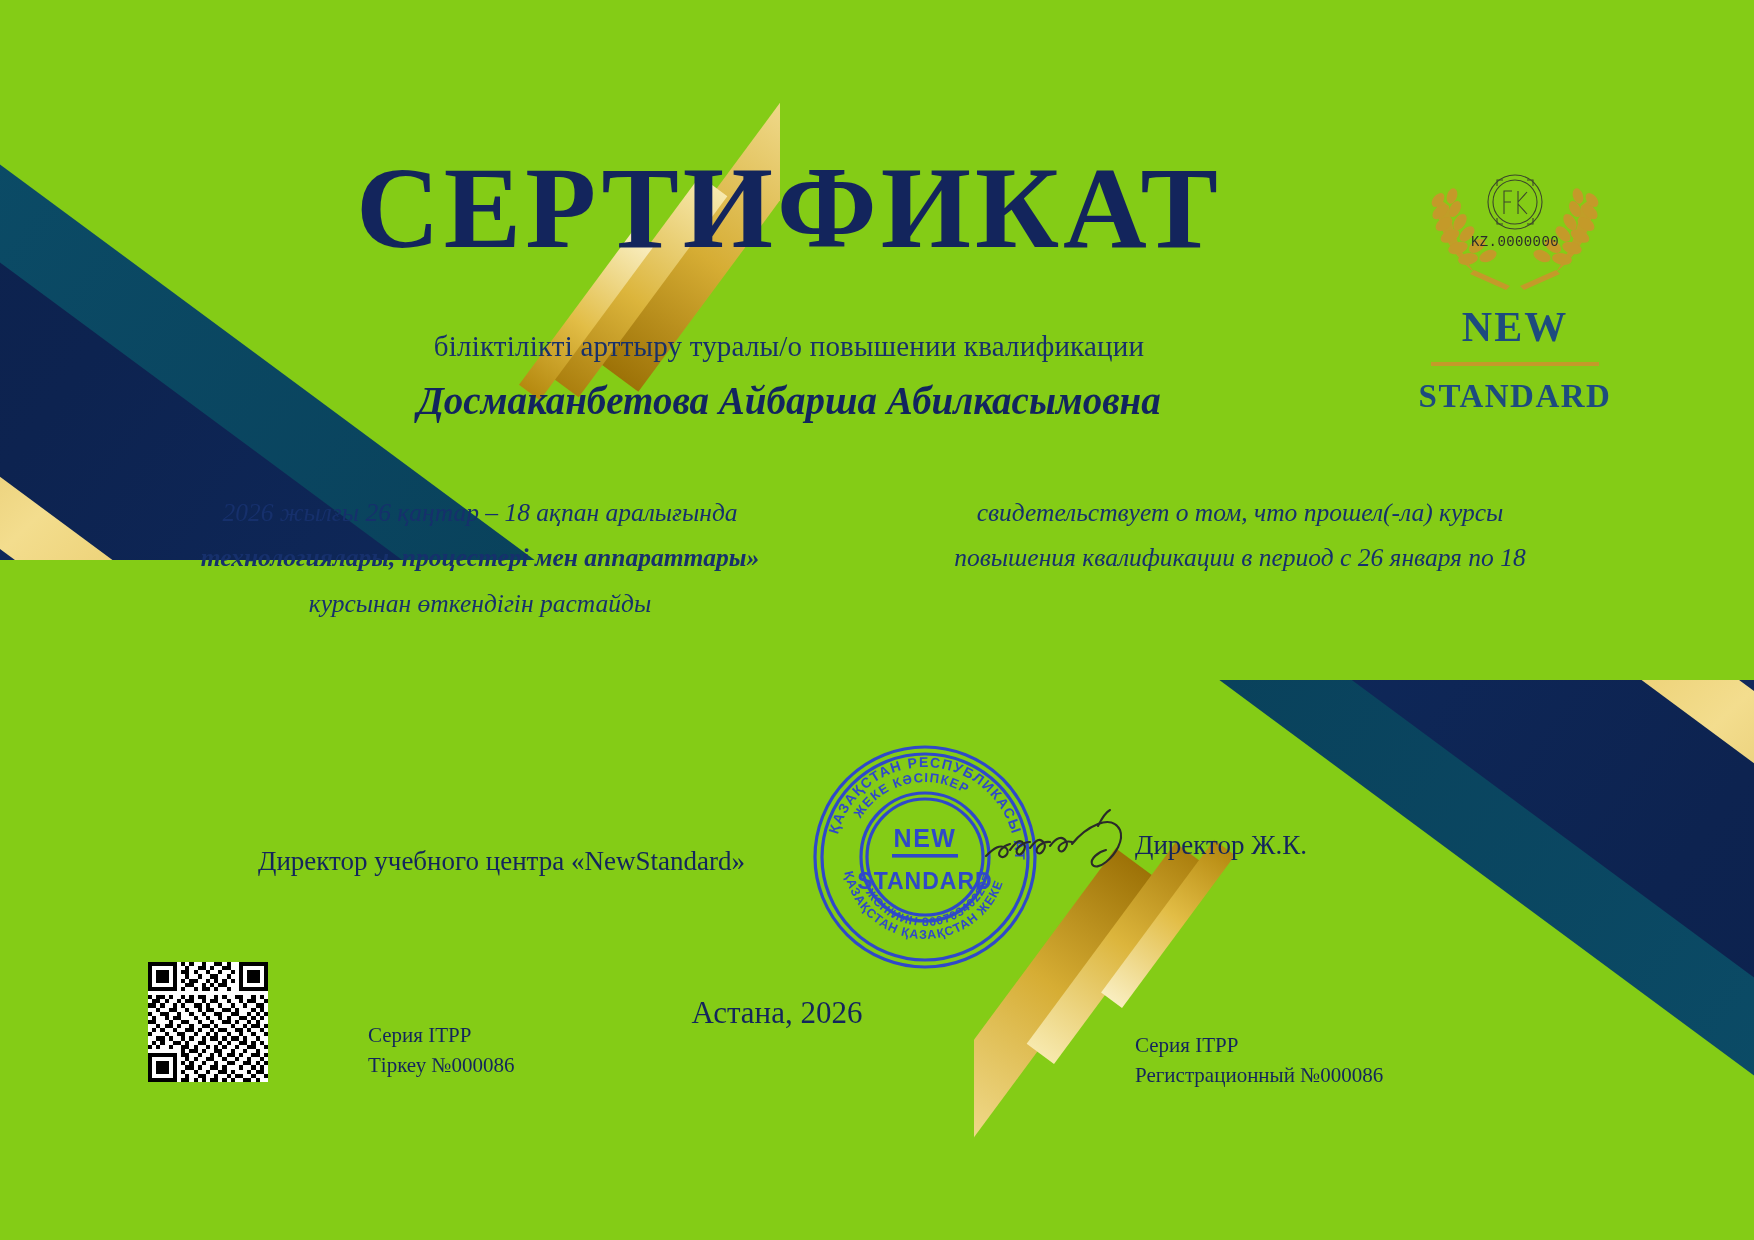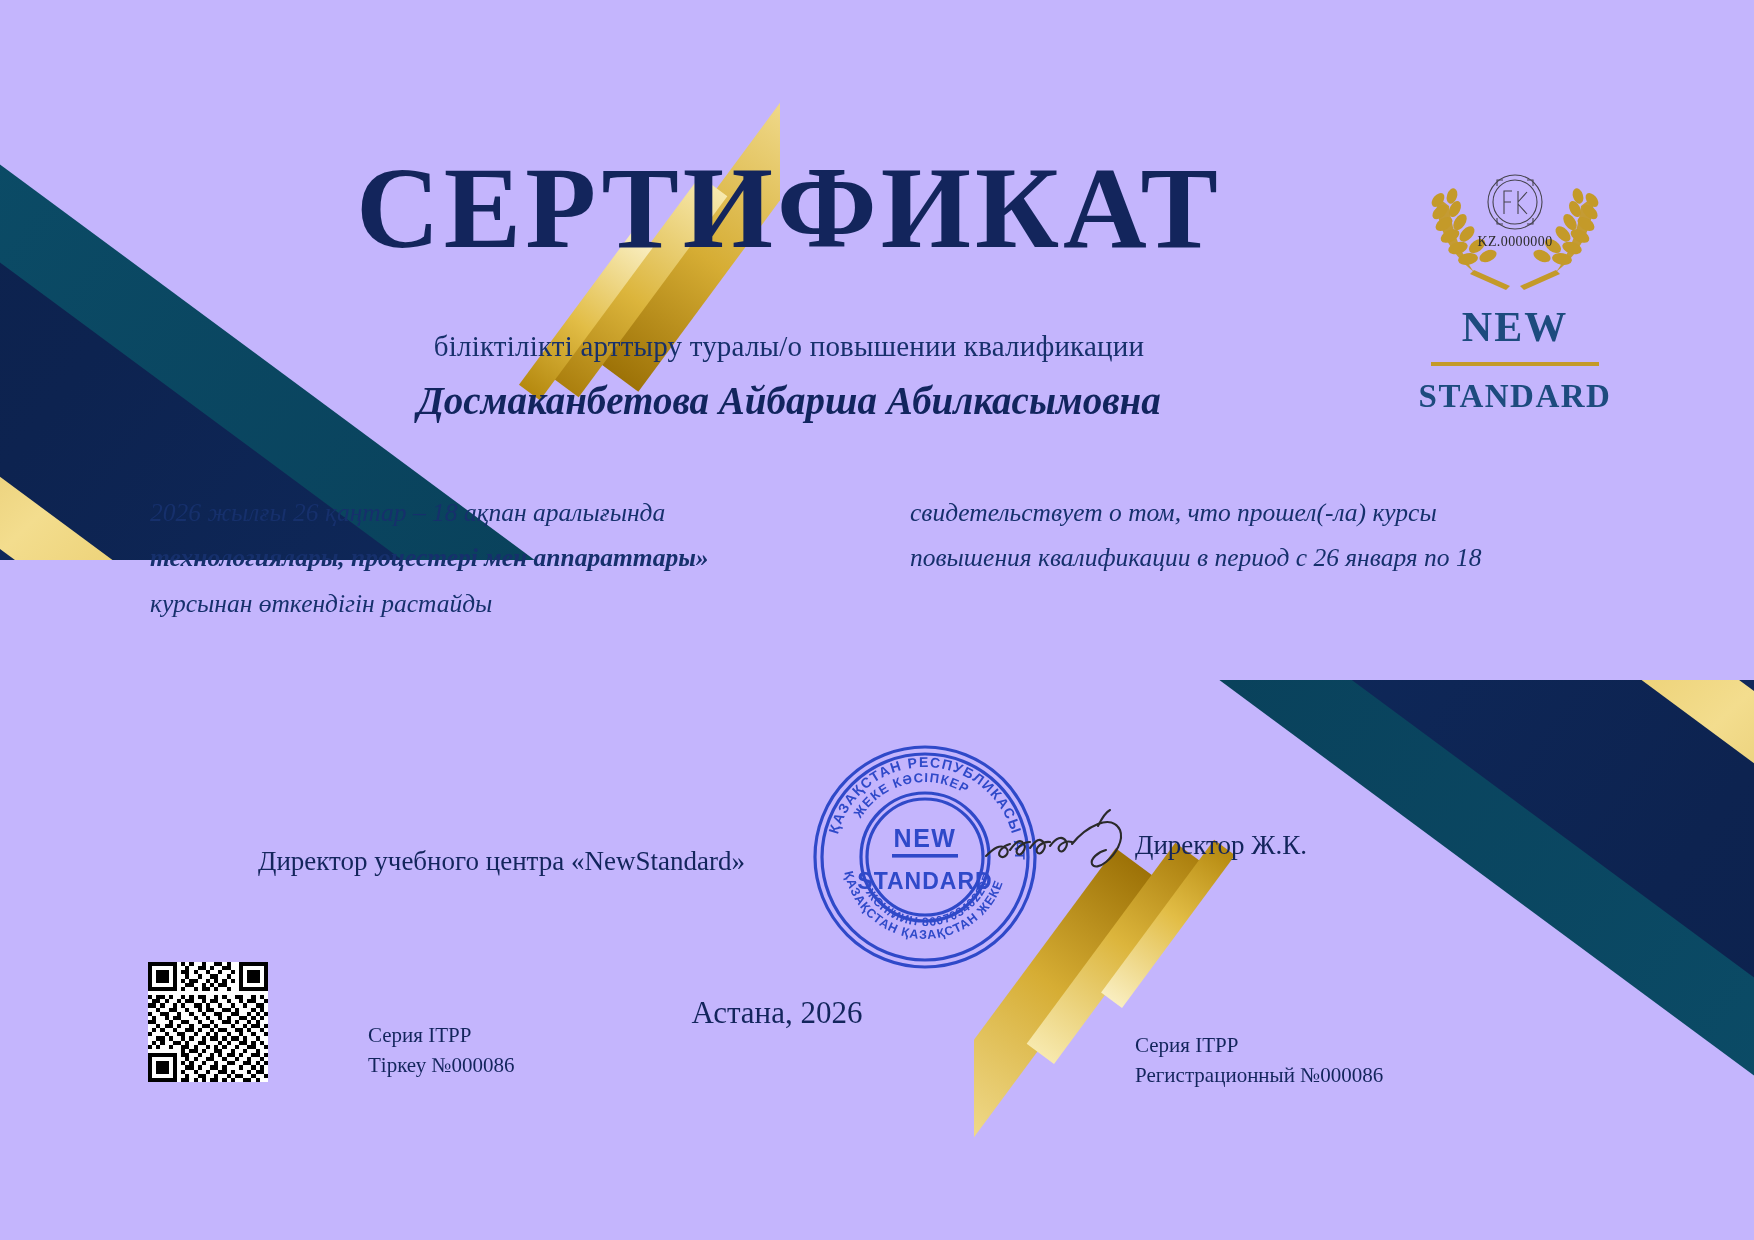"СЕРТИФИКАТ" .cert { background: #c4b5fd -> #84cc16 }
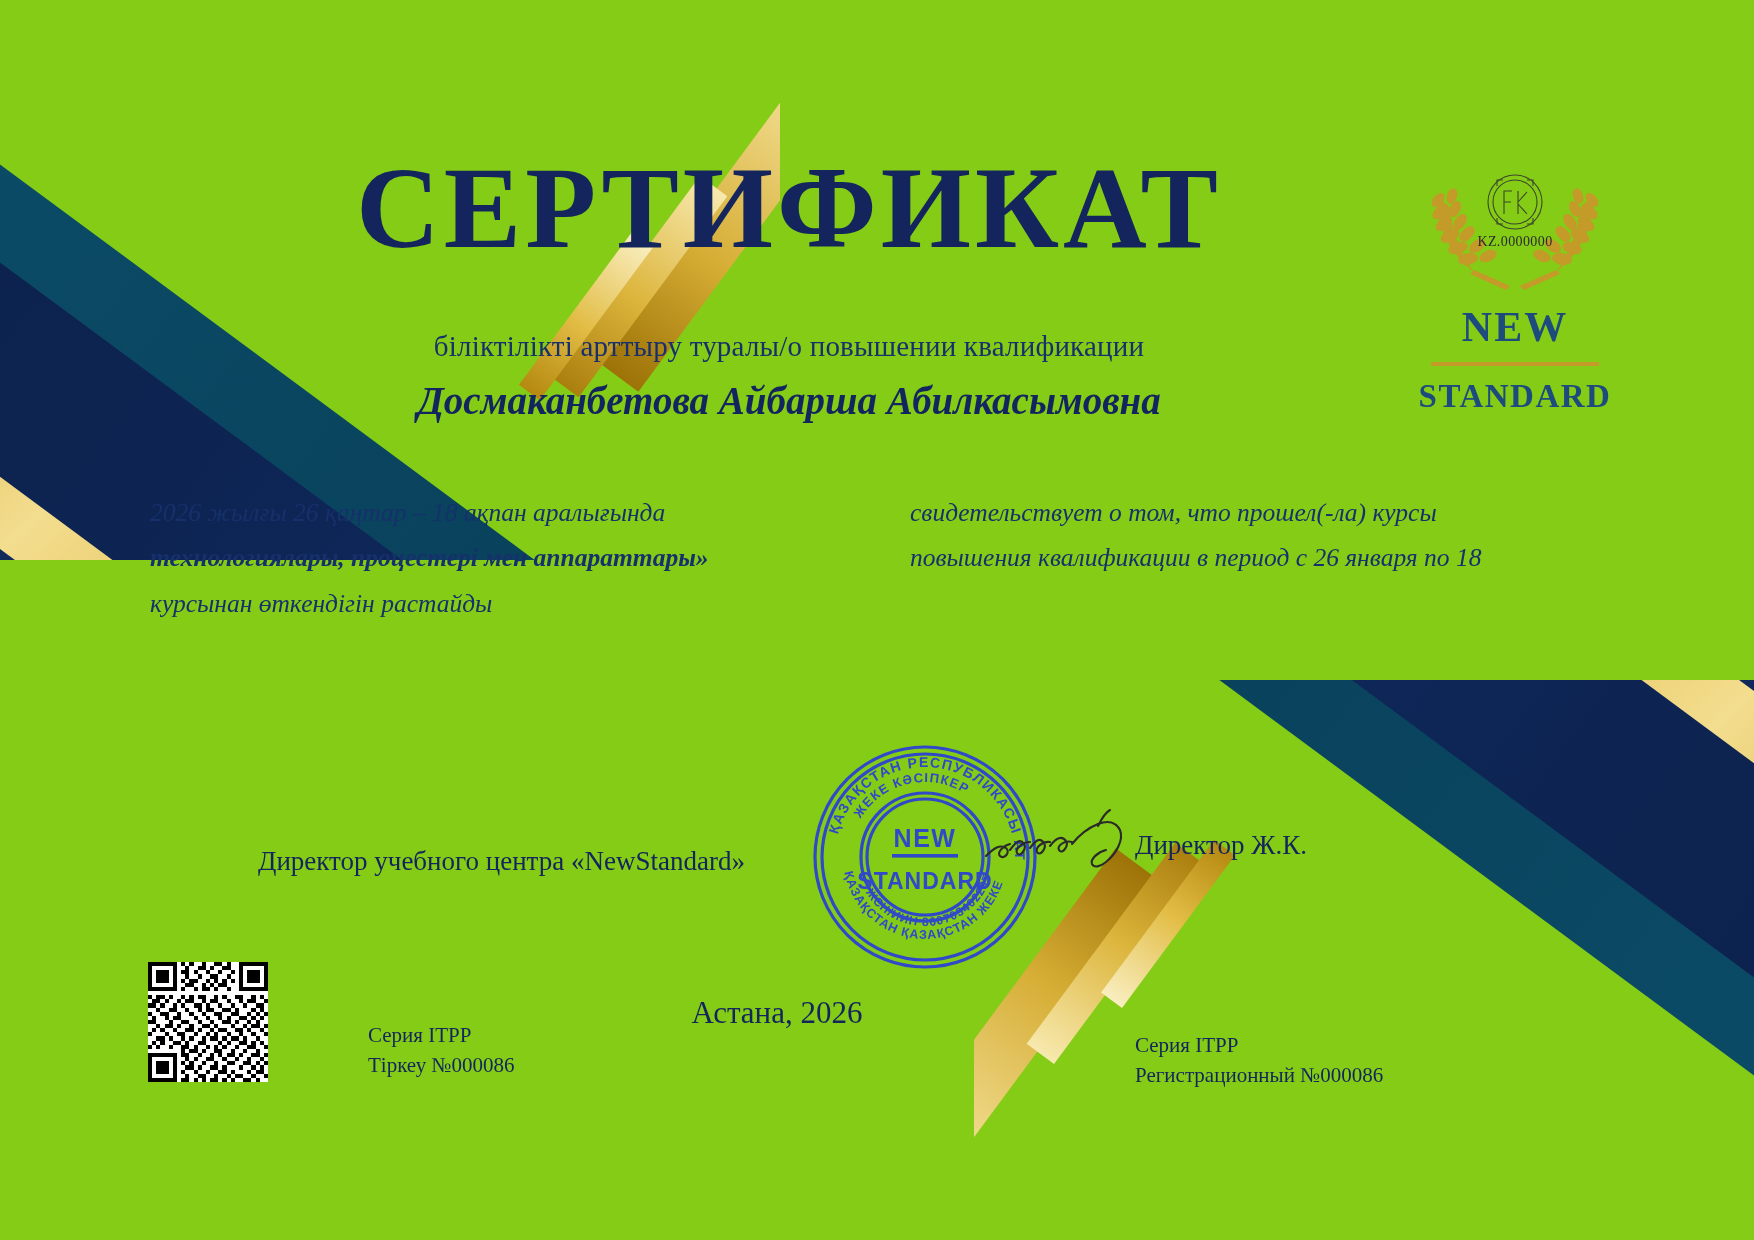"KZ.0000000" .logo .wreath { font-family: none -> Liberation Mono, monospace }
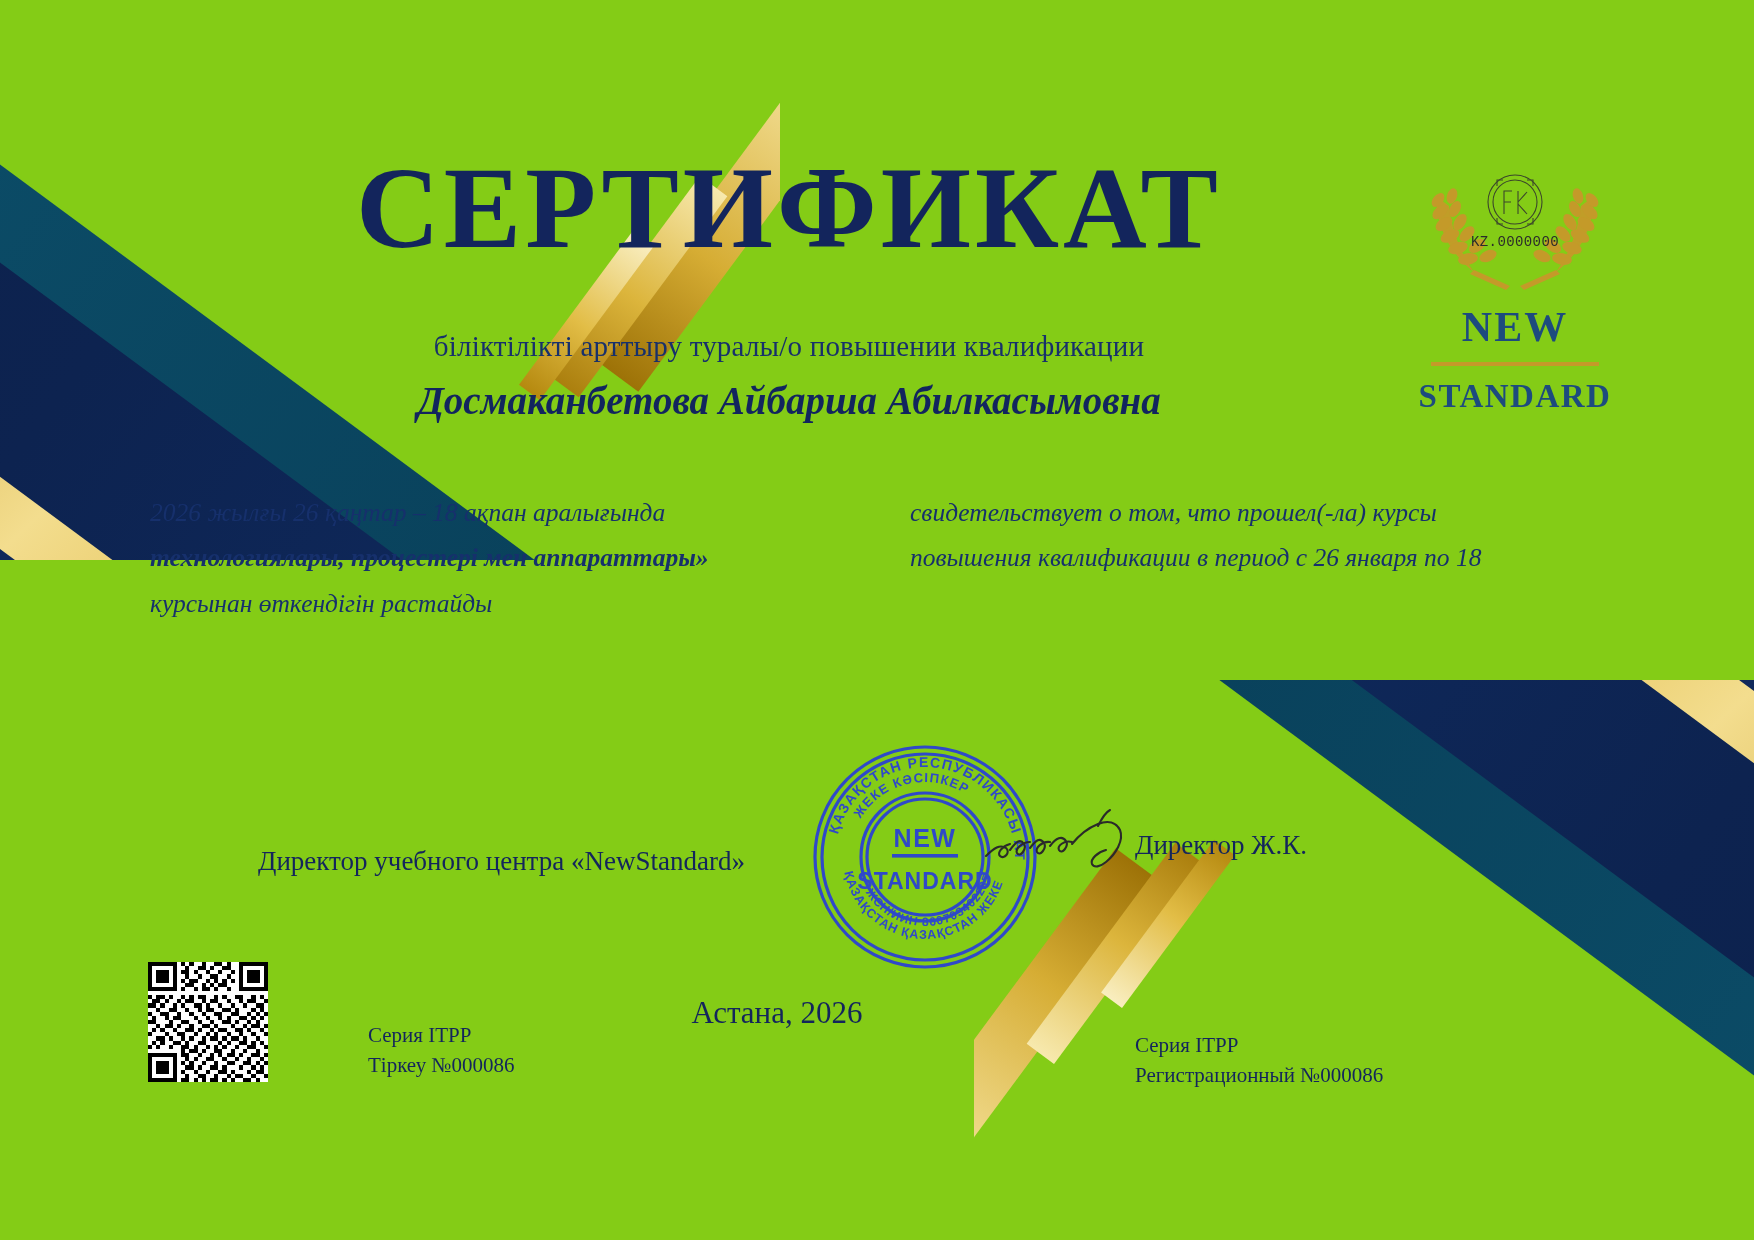"2026 жылғы 26 қаңтар –" .col { text-align: left -> center }
